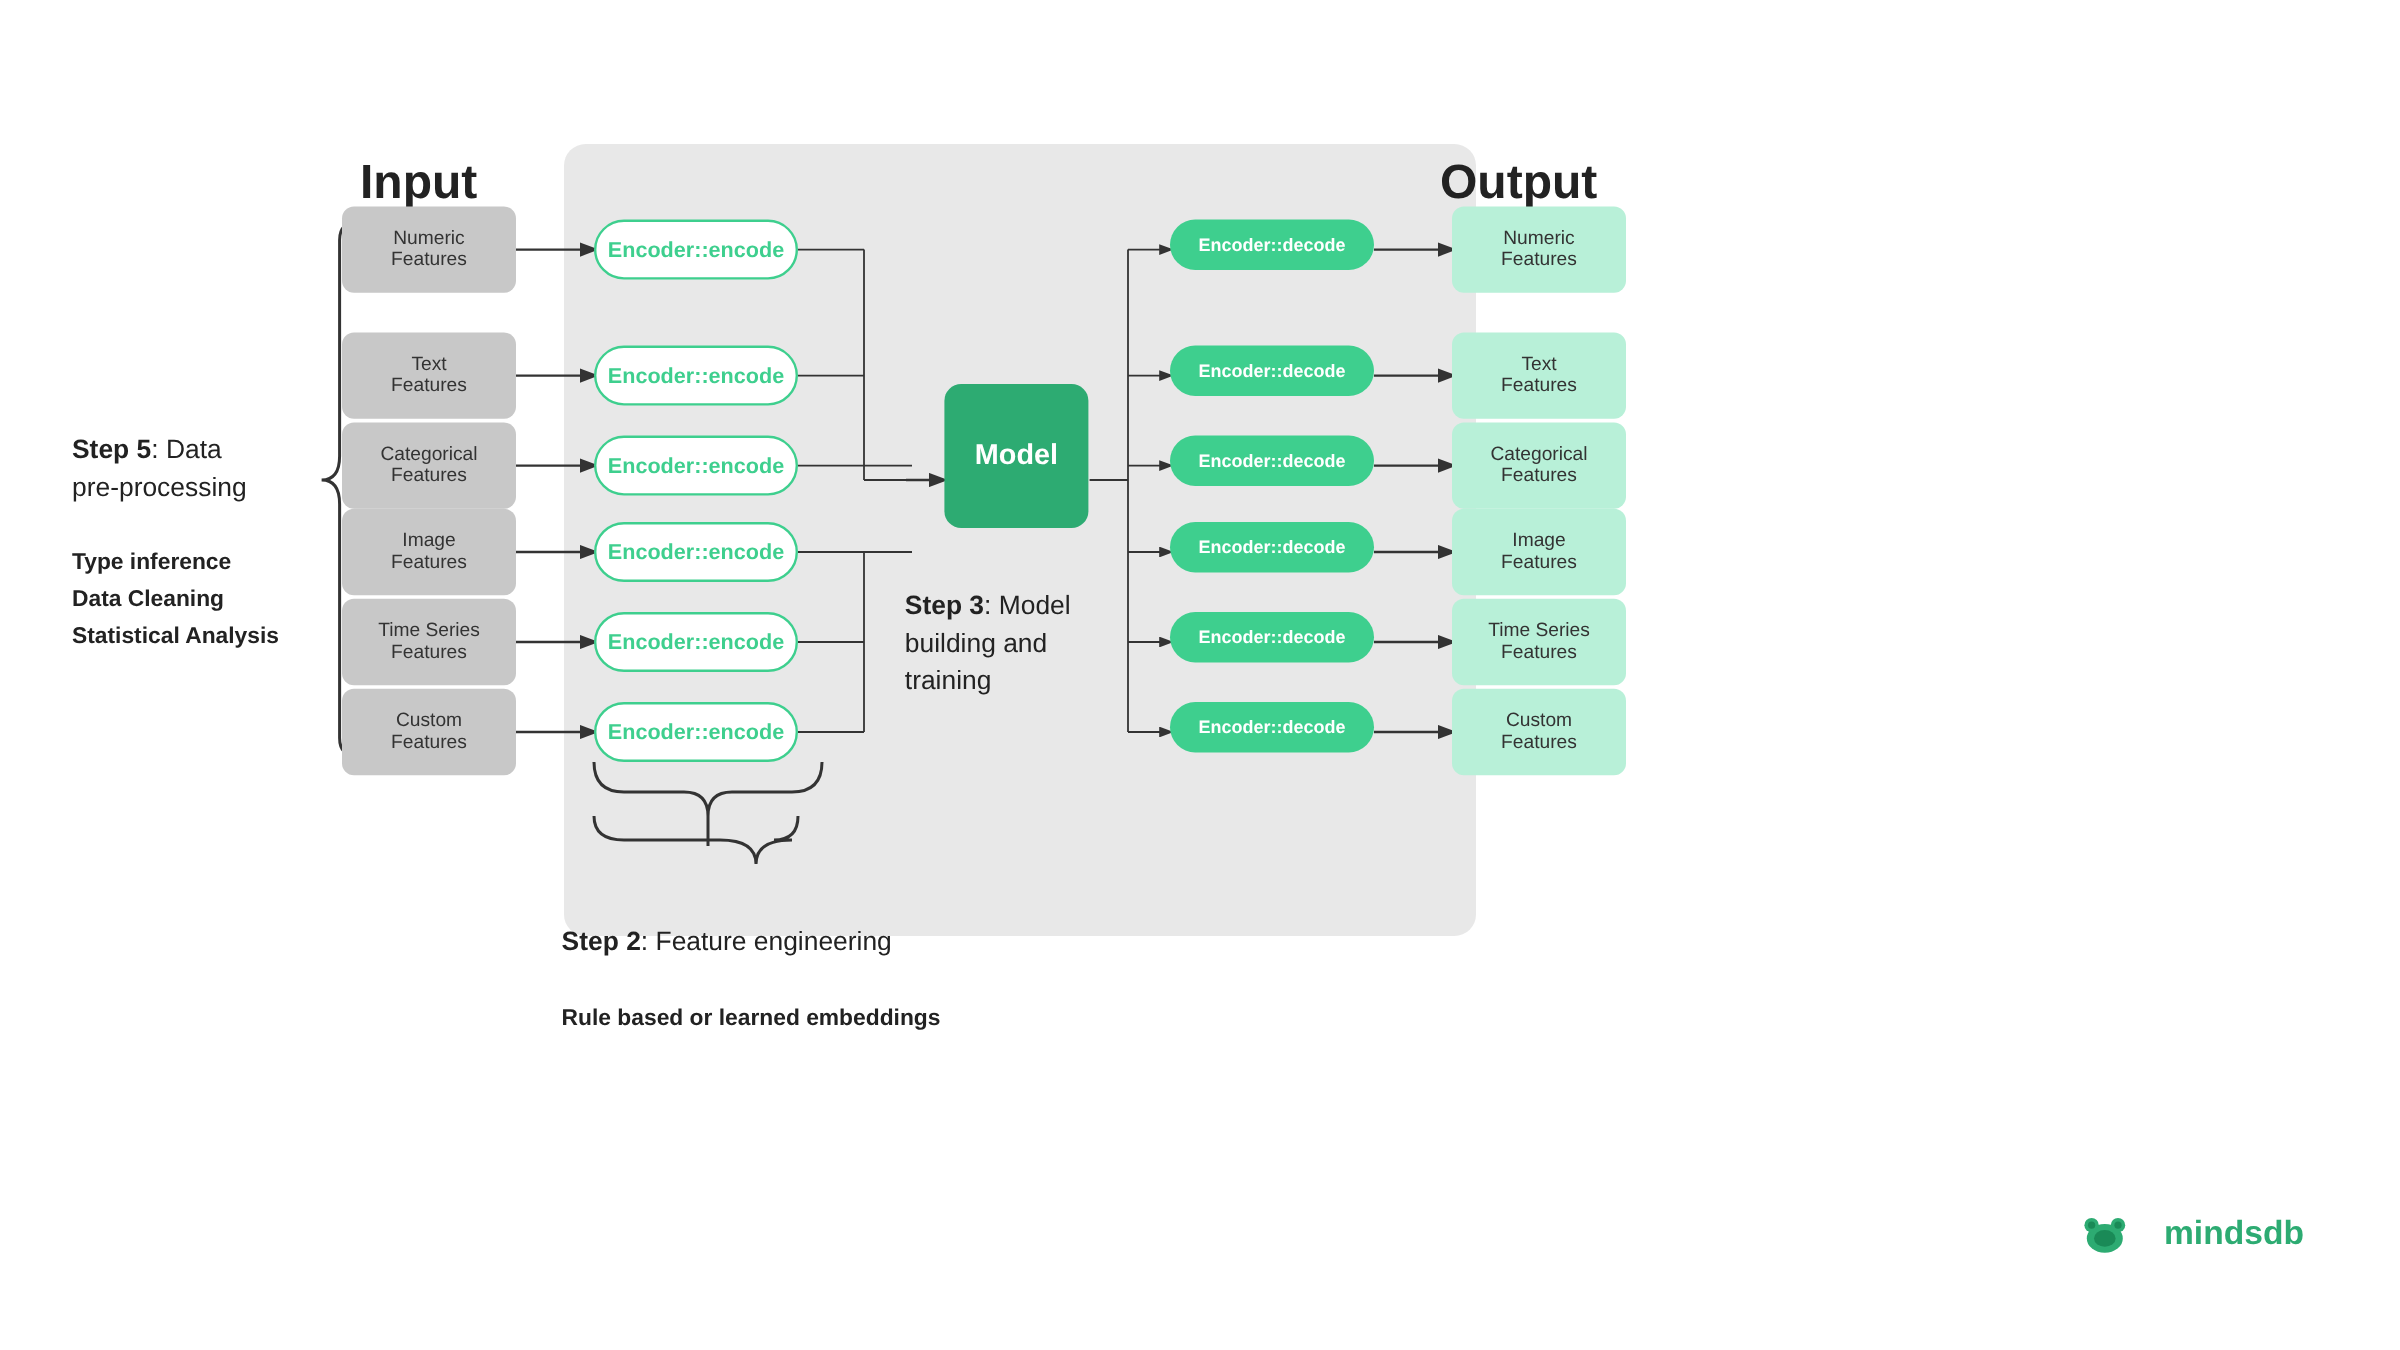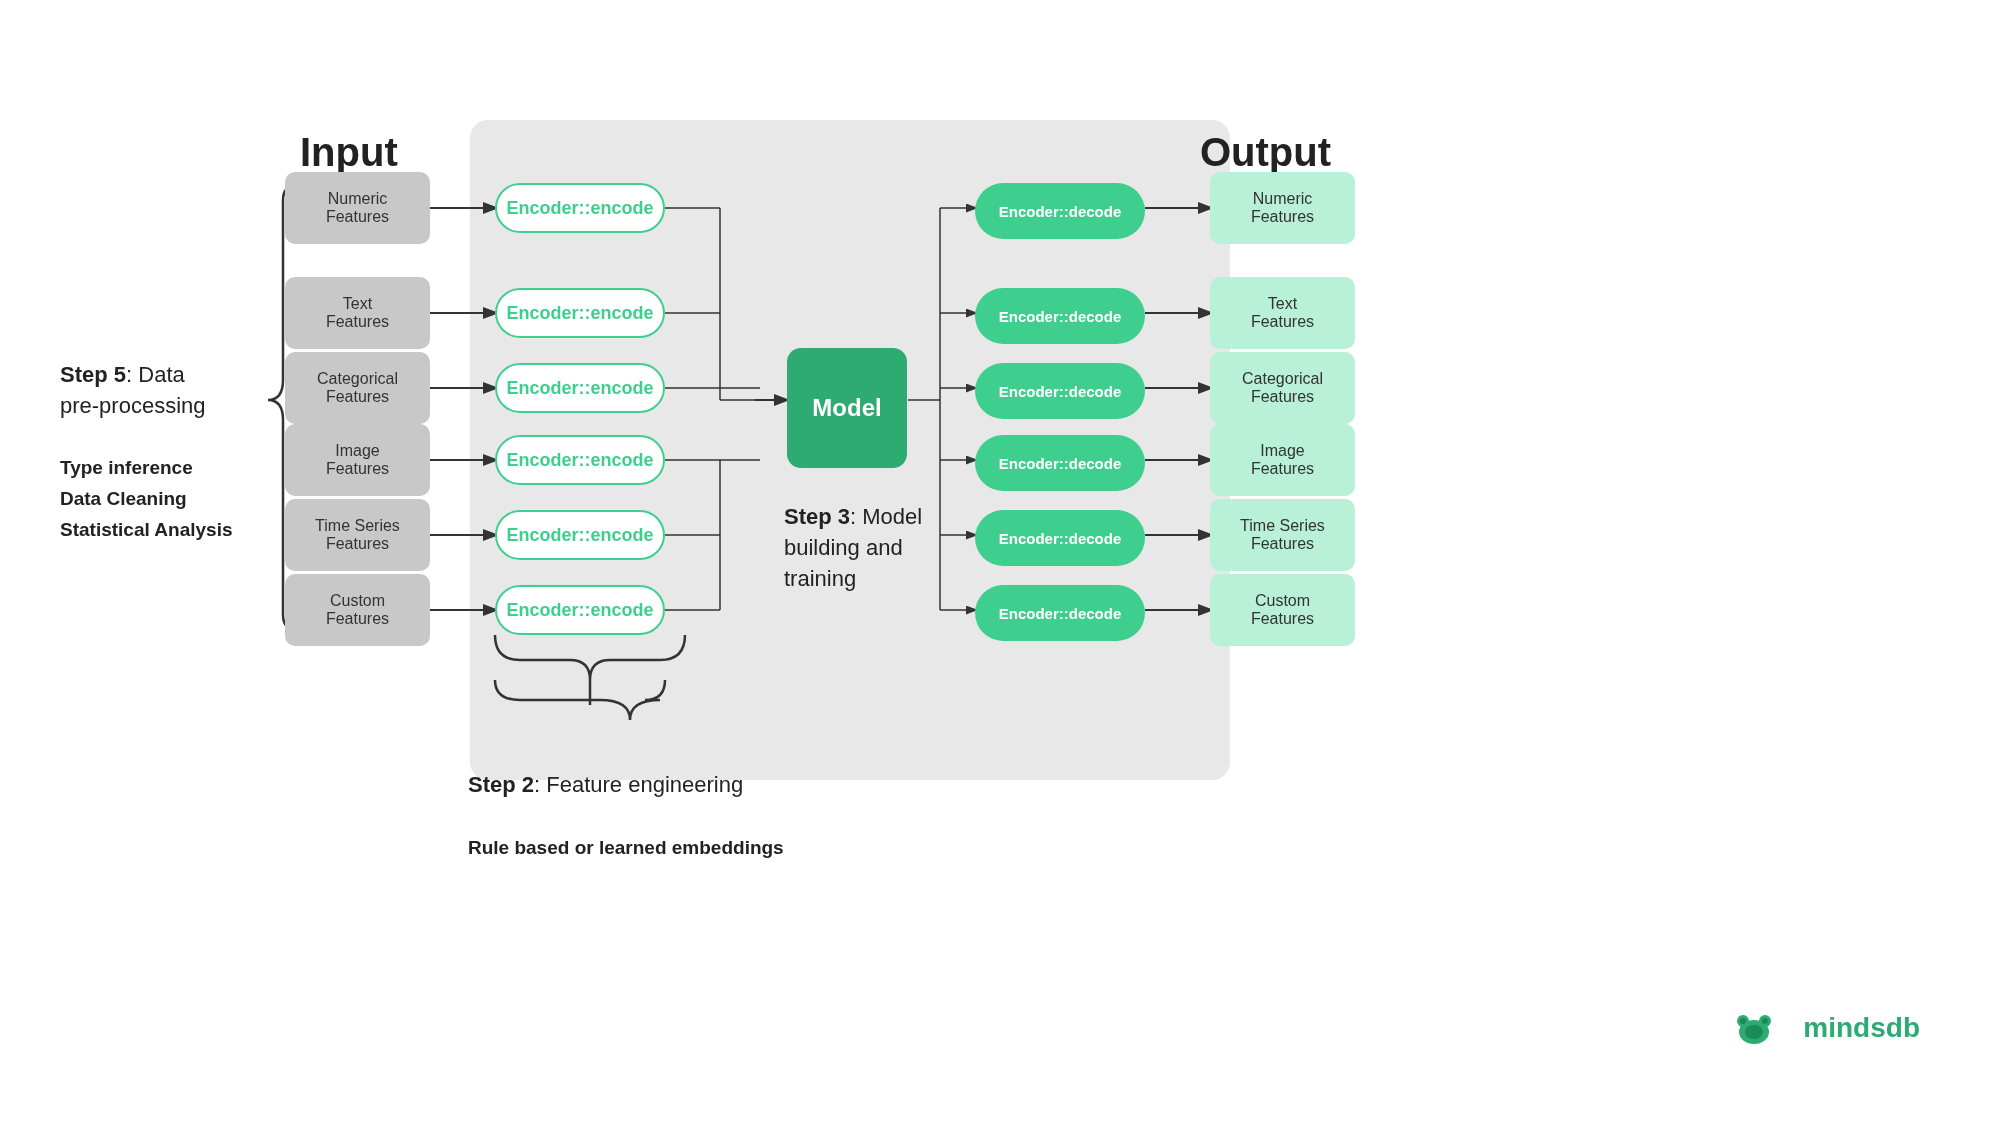"Encoder::decode" .decoder-box { height: 56px -> 42px }
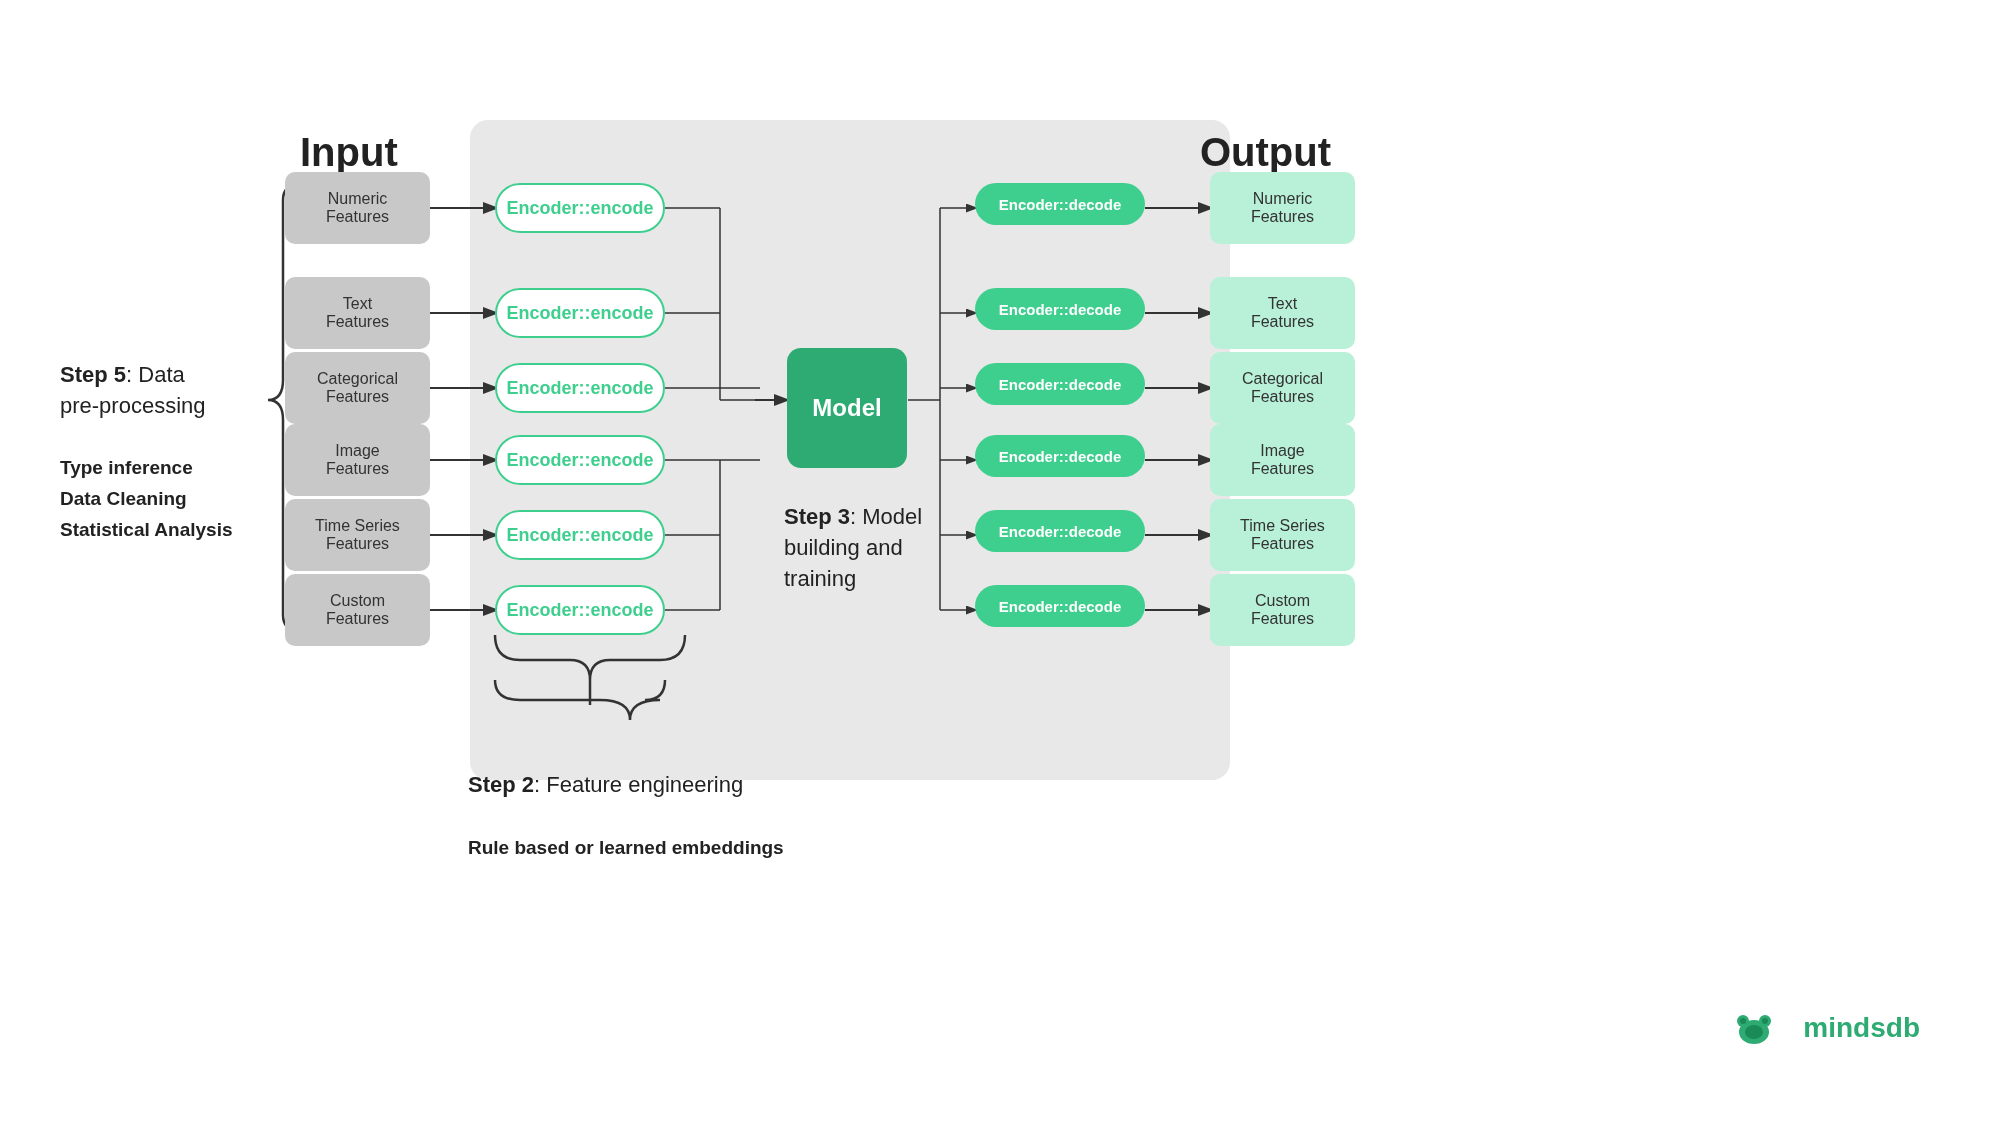"Model" div.model-box { top: 348px -> 320px }
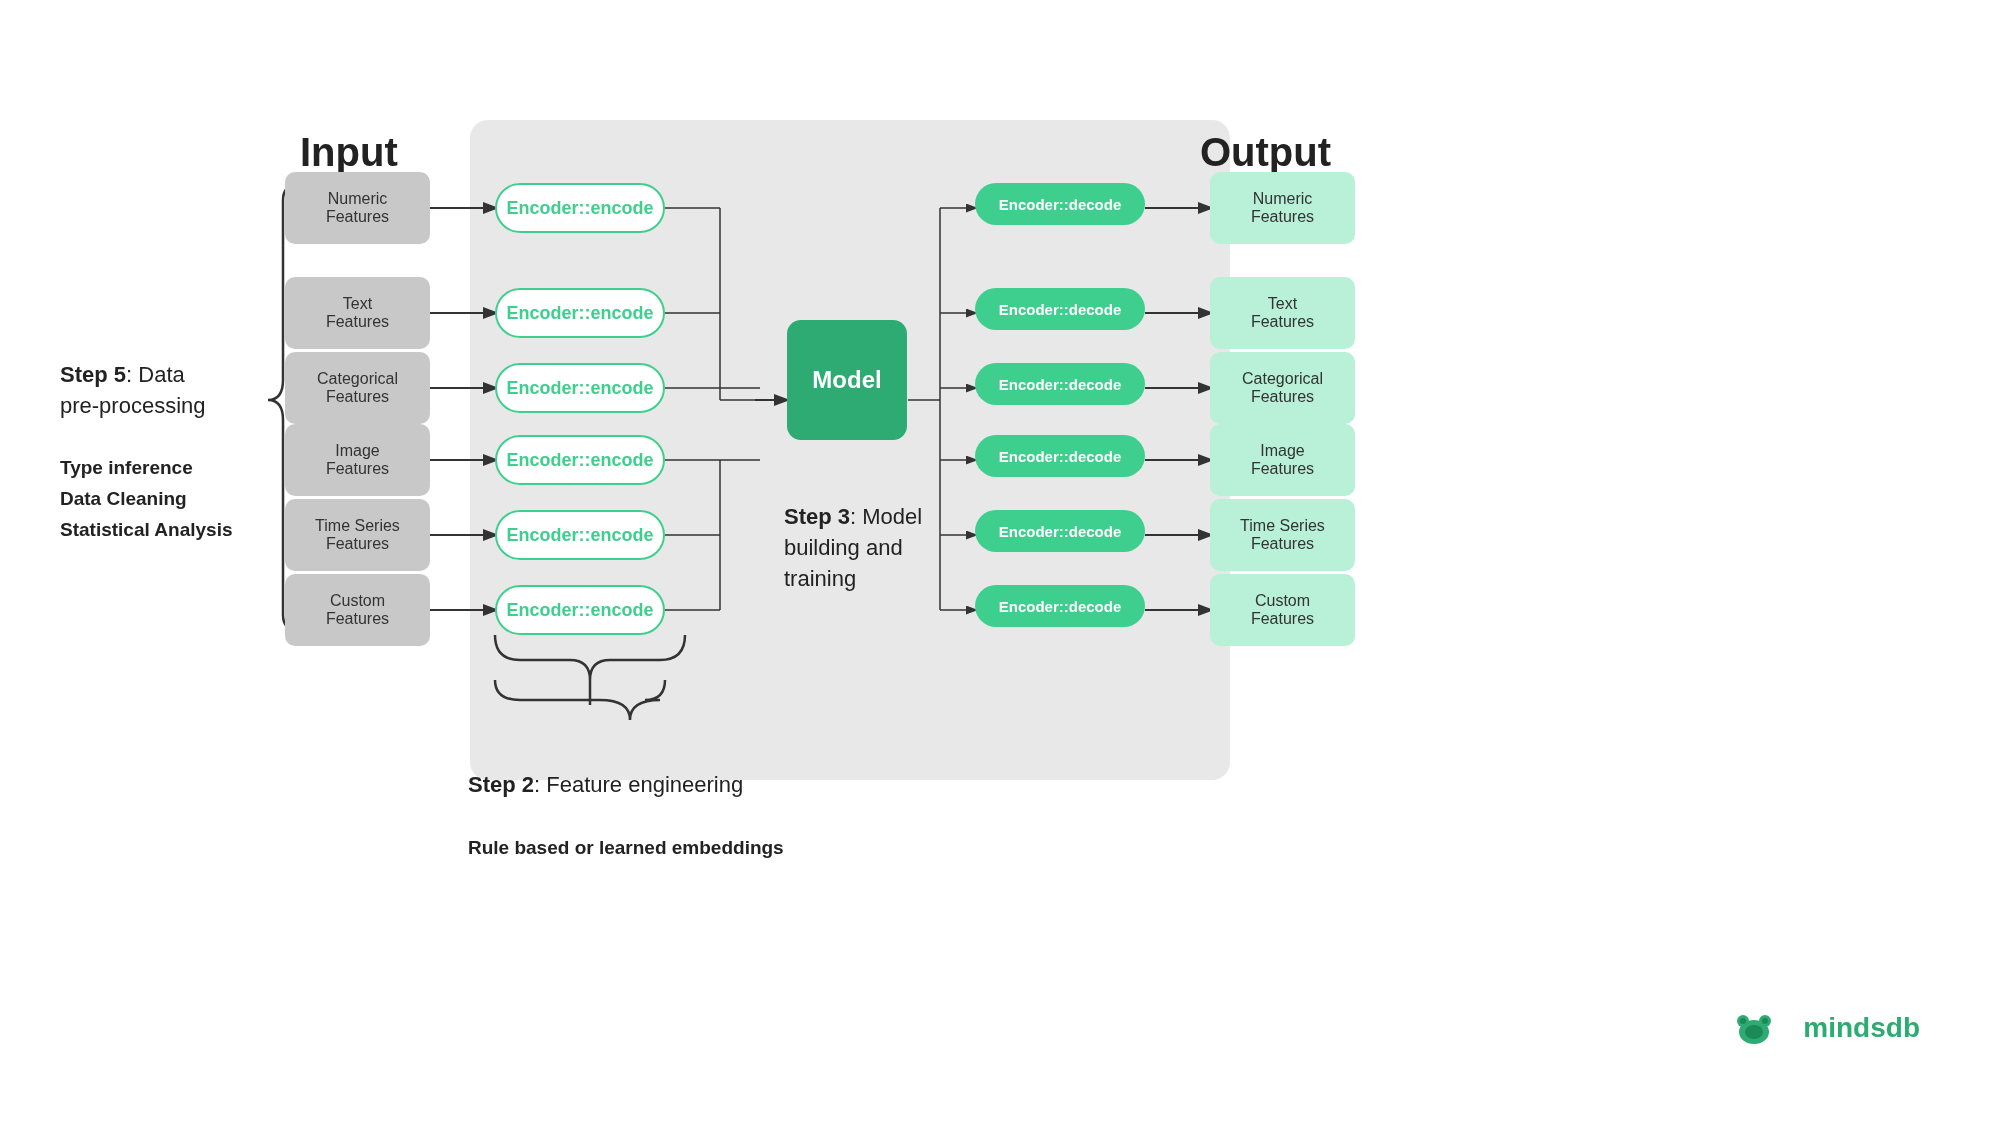"Step 3: Model" div.step-label { left: 784px -> 754px; margin-top: 12px -> none }
